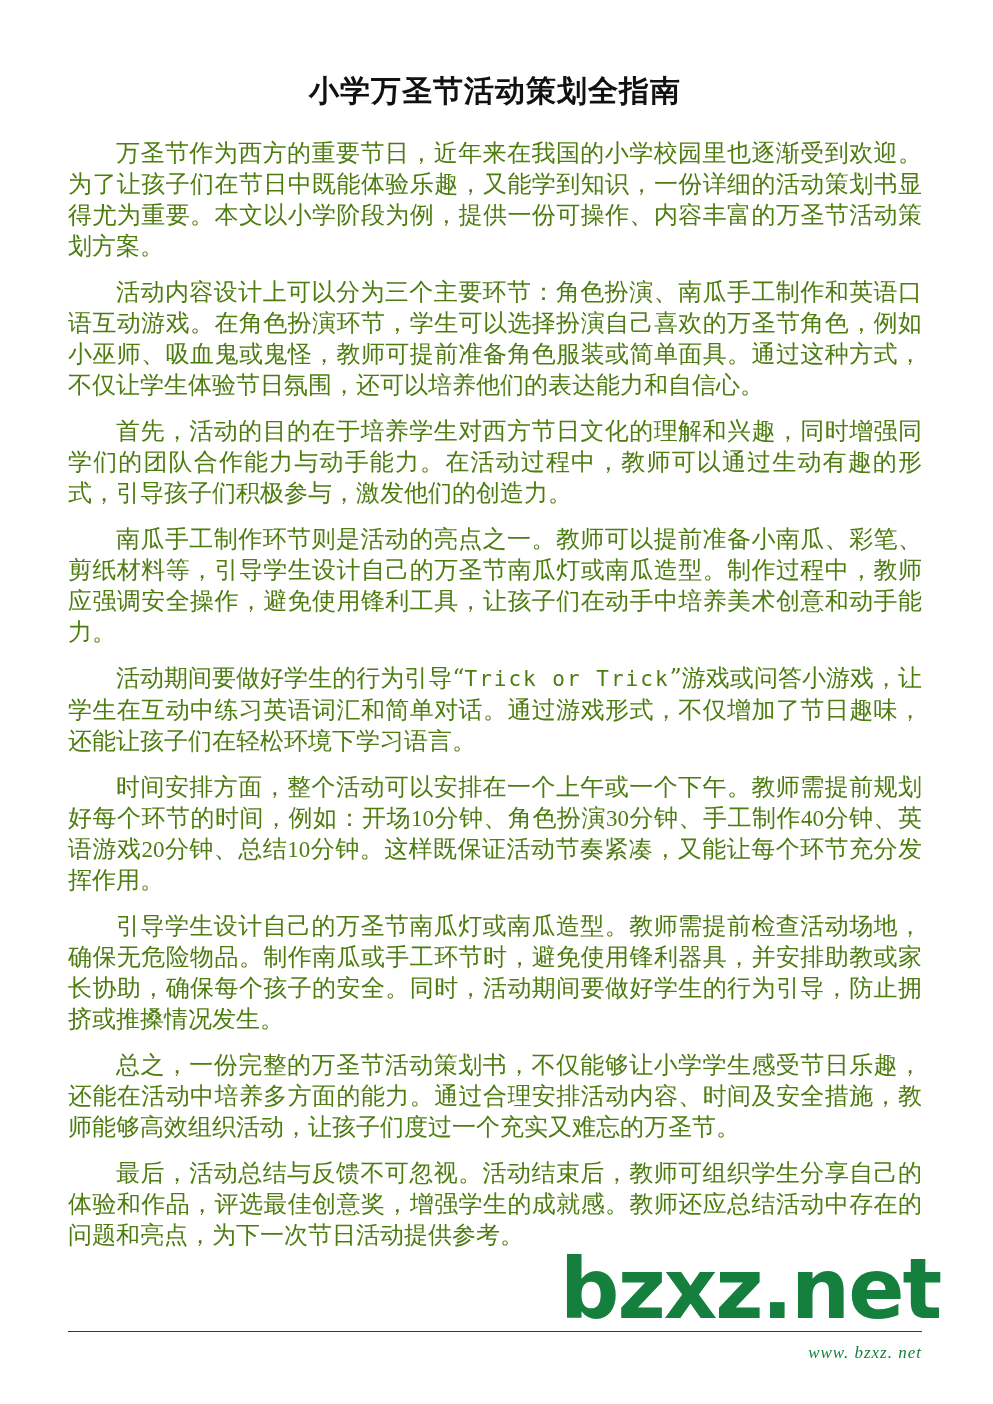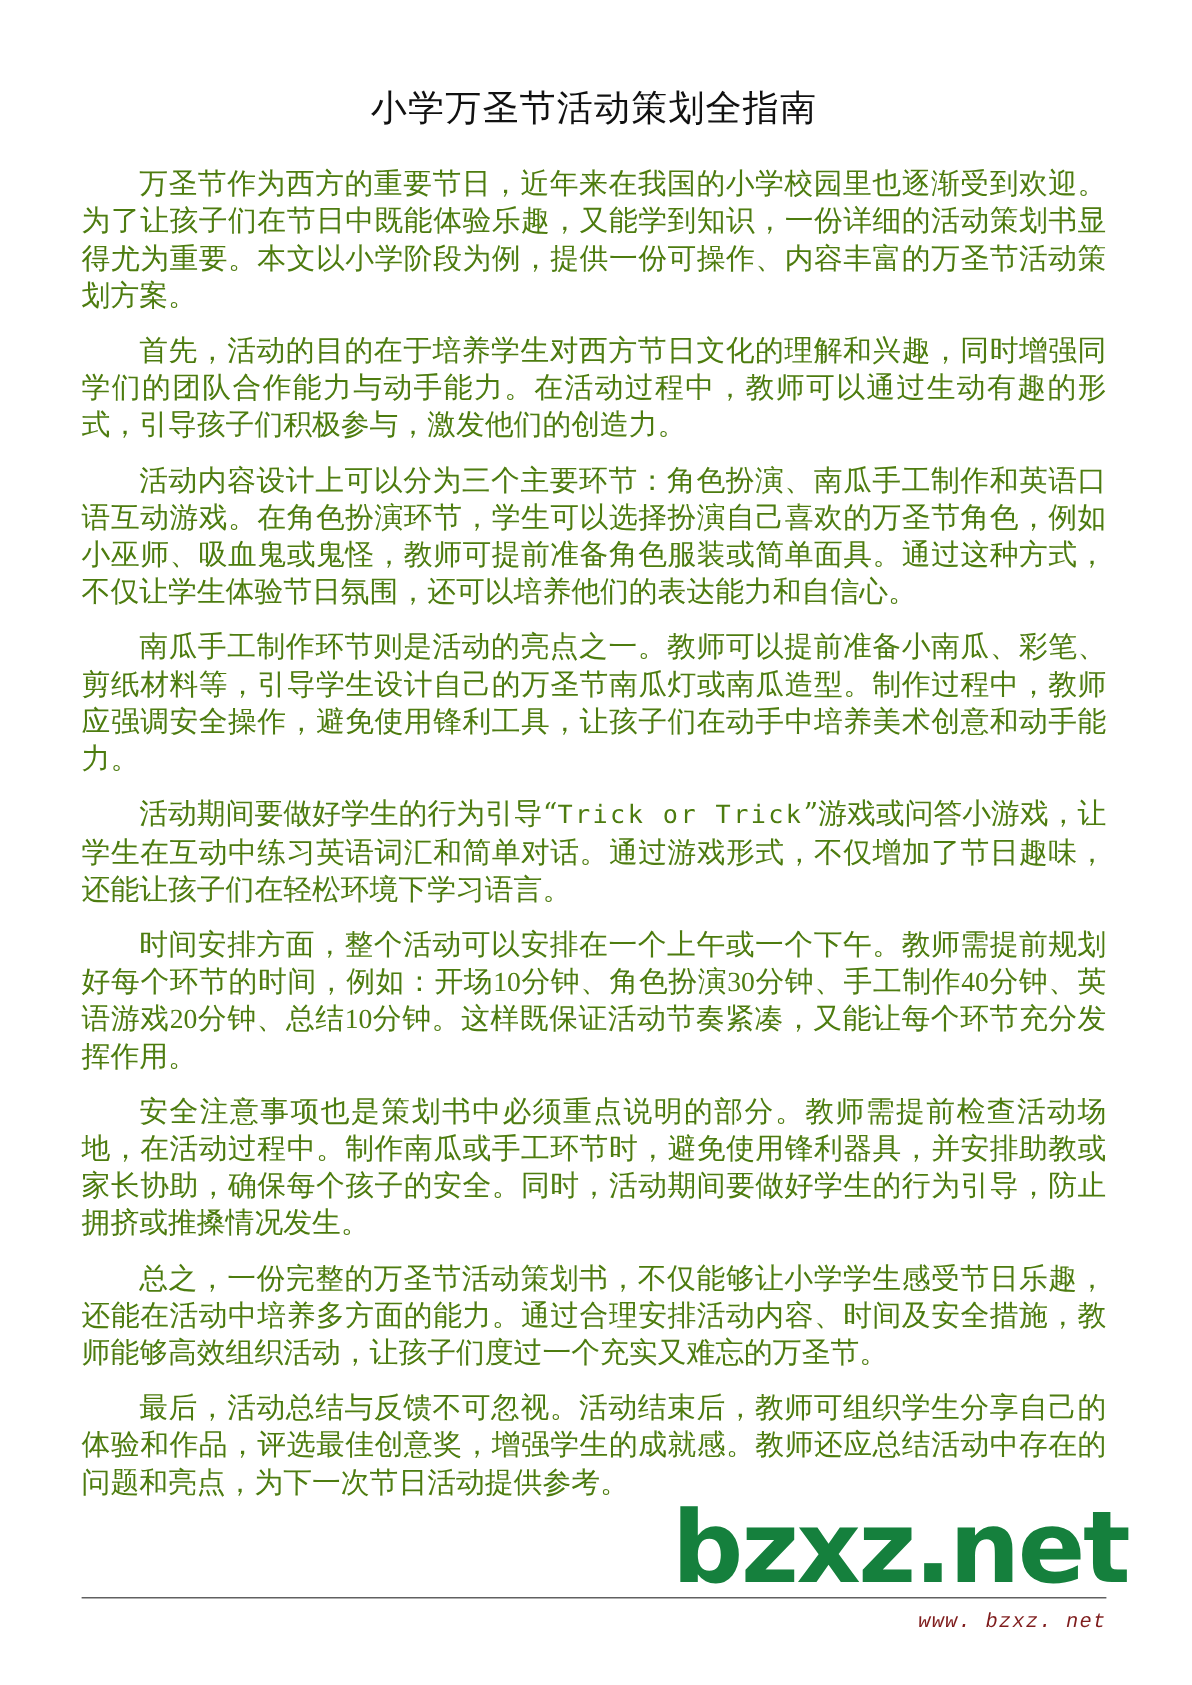"小学万圣节活动策划全指南" .doc-title { font-weight: 400 -> 700 }
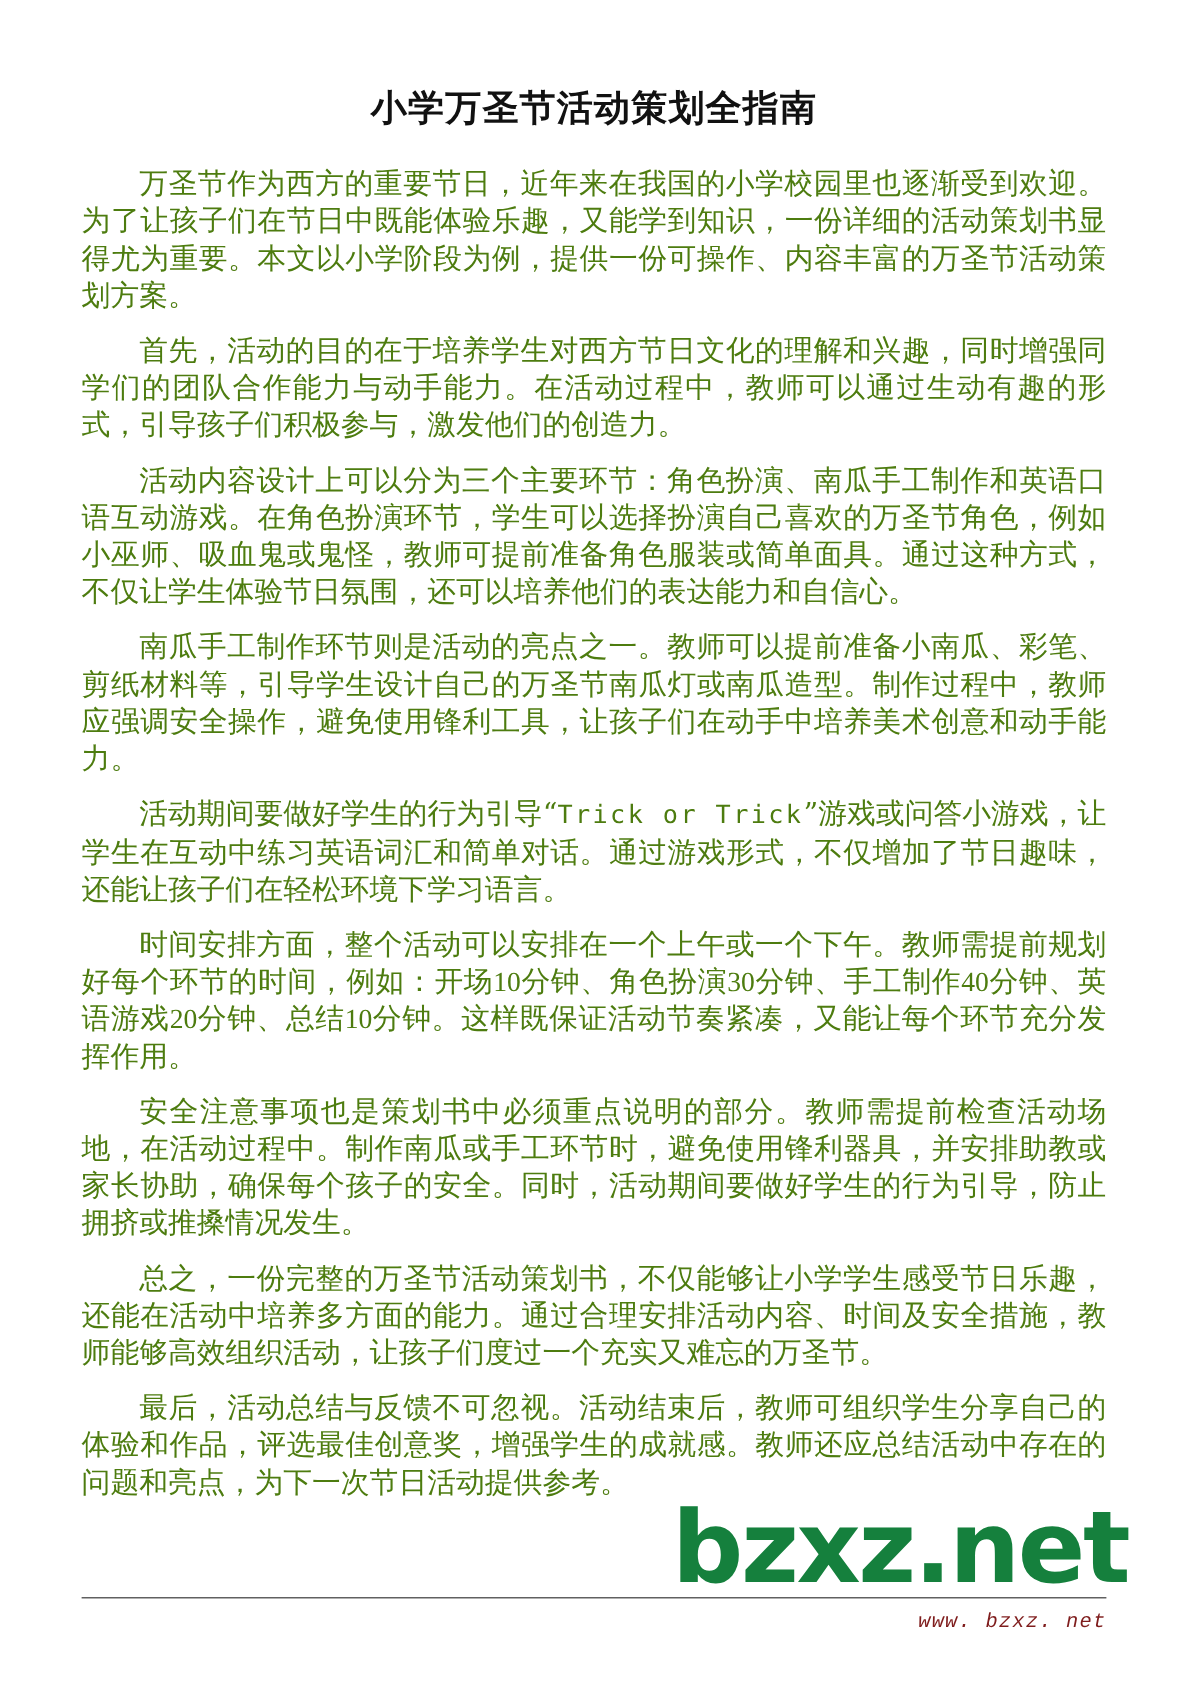"首先，活动的目的在于培养学生对西方节日文化的理解和兴趣，同时增强同学们的团队合作" p.para { order: before "活动内容设计上可以分为三个主要环节：角色扮演、南瓜手工制作和英语口语互动游戏。在" -> after "活动内容设计上可以分为三个主要环节：角色扮演、南瓜手工制作和英语口语互动游戏。在" }
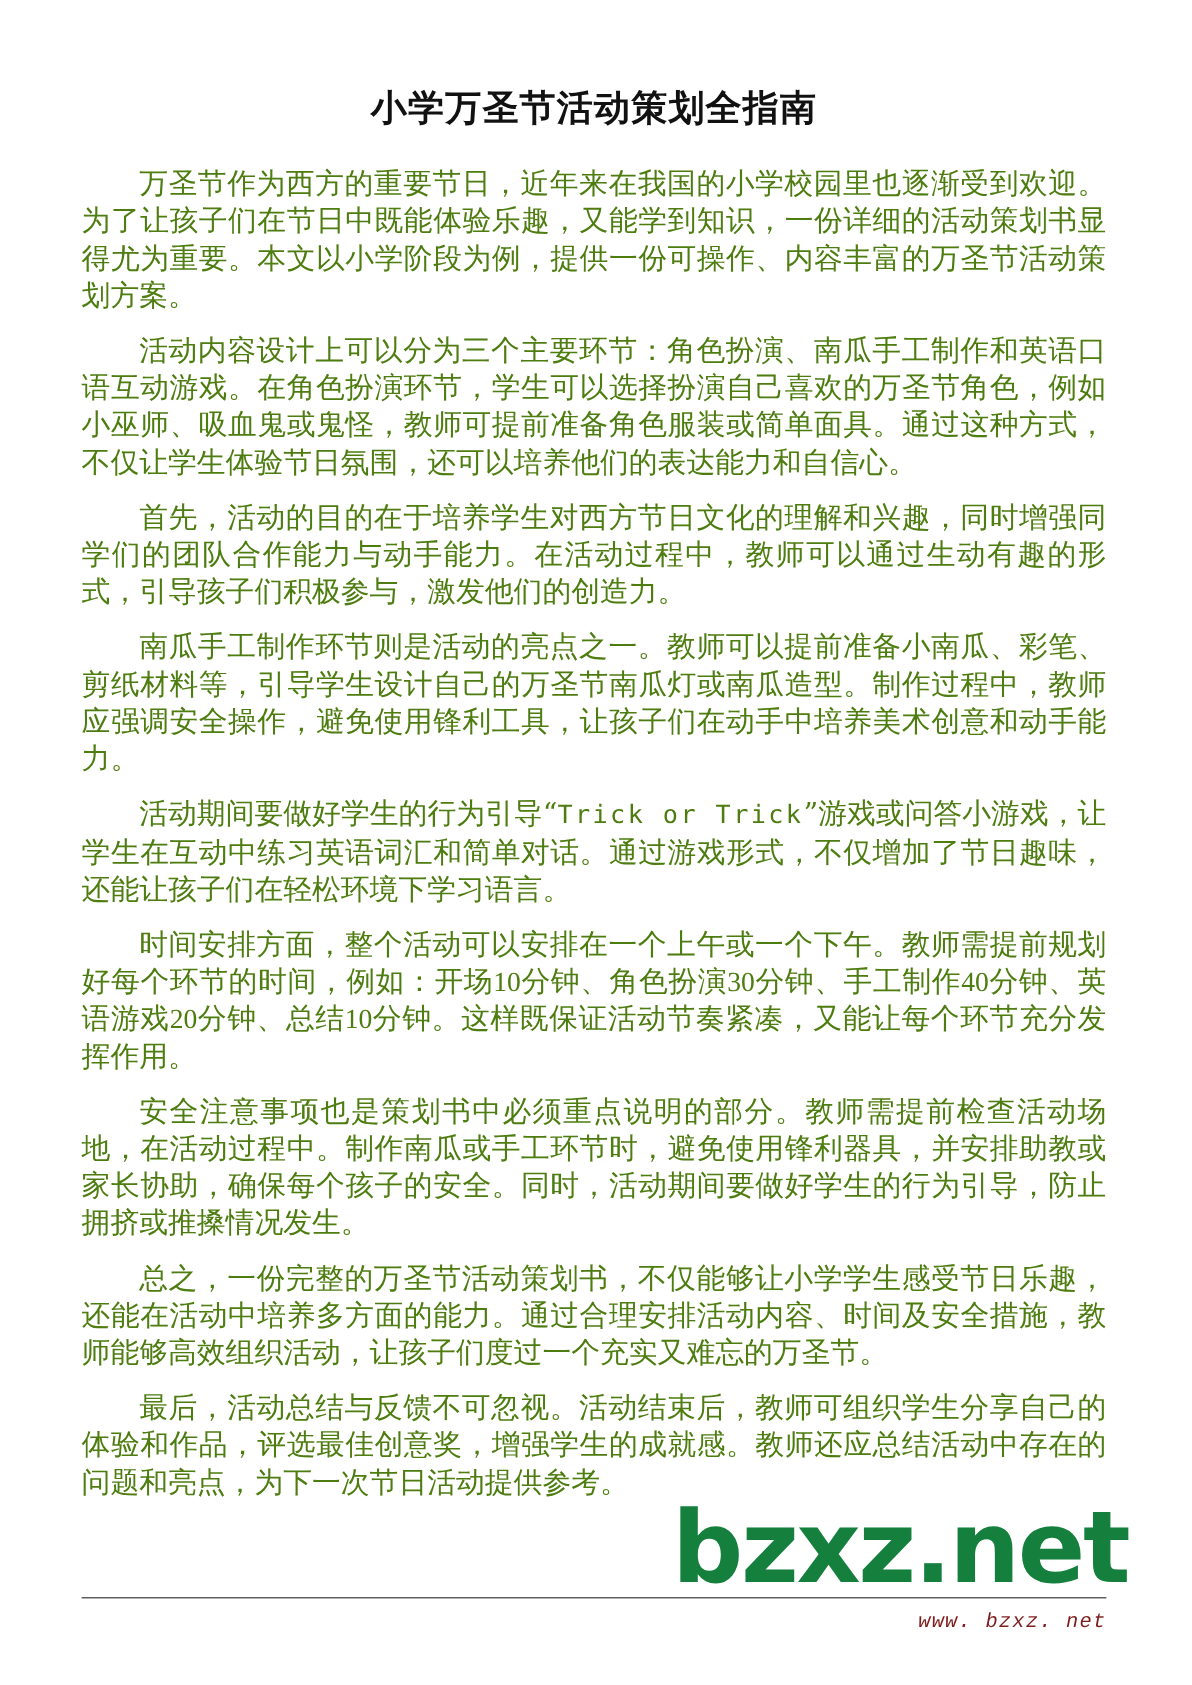"安全注意事项也是策划书中必须重点说明的部分。教师需提前检查活动场地，在活动过程中" p.para { text: 安全注意事项也是策划书中必须重点说明的部分。教师需提前检查活动场地，在活动过程中 -> 引导学生设计自己的万圣节南瓜灯或南瓜造型。教师需提前检查活动场地，确保无危险物品 }
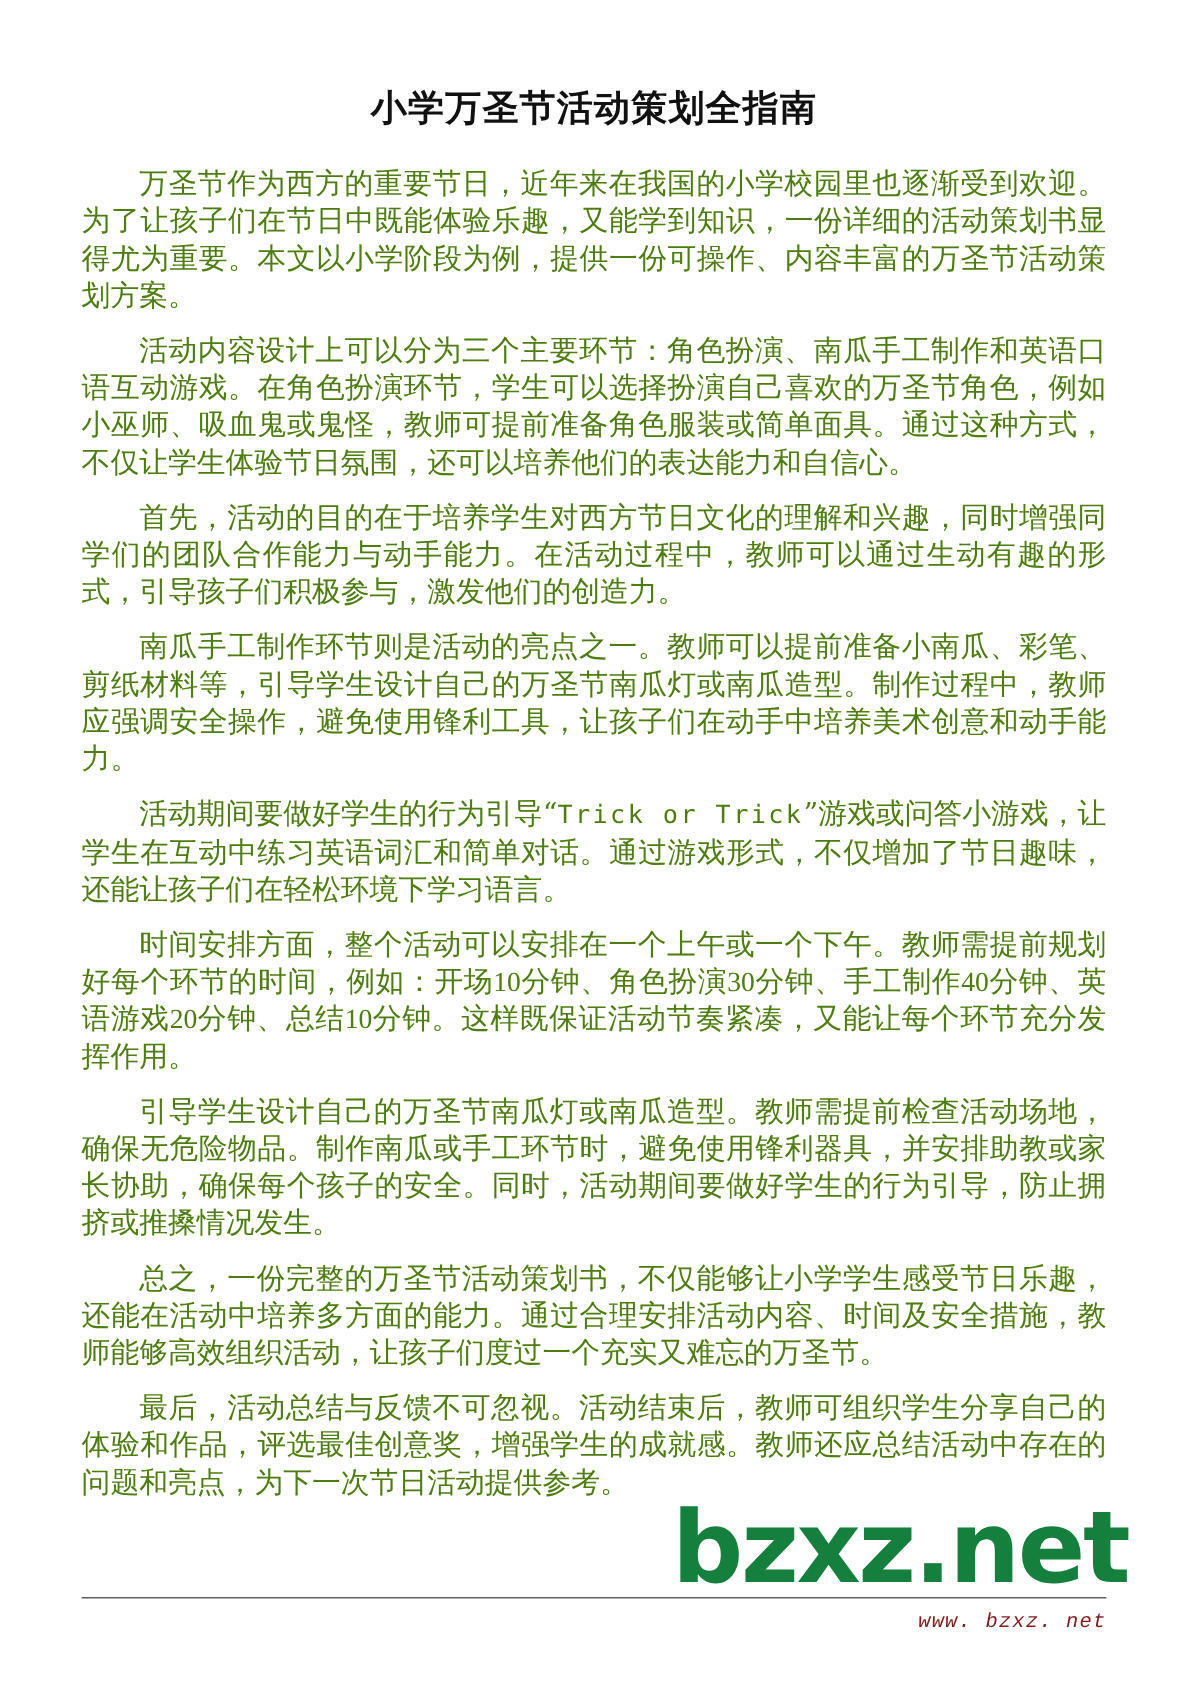"www. bzxz. net" .footer-url { color: #7f1d1d -> #15803d; font-family: Liberation Mono, monospace -> Liberation Serif, serif }
